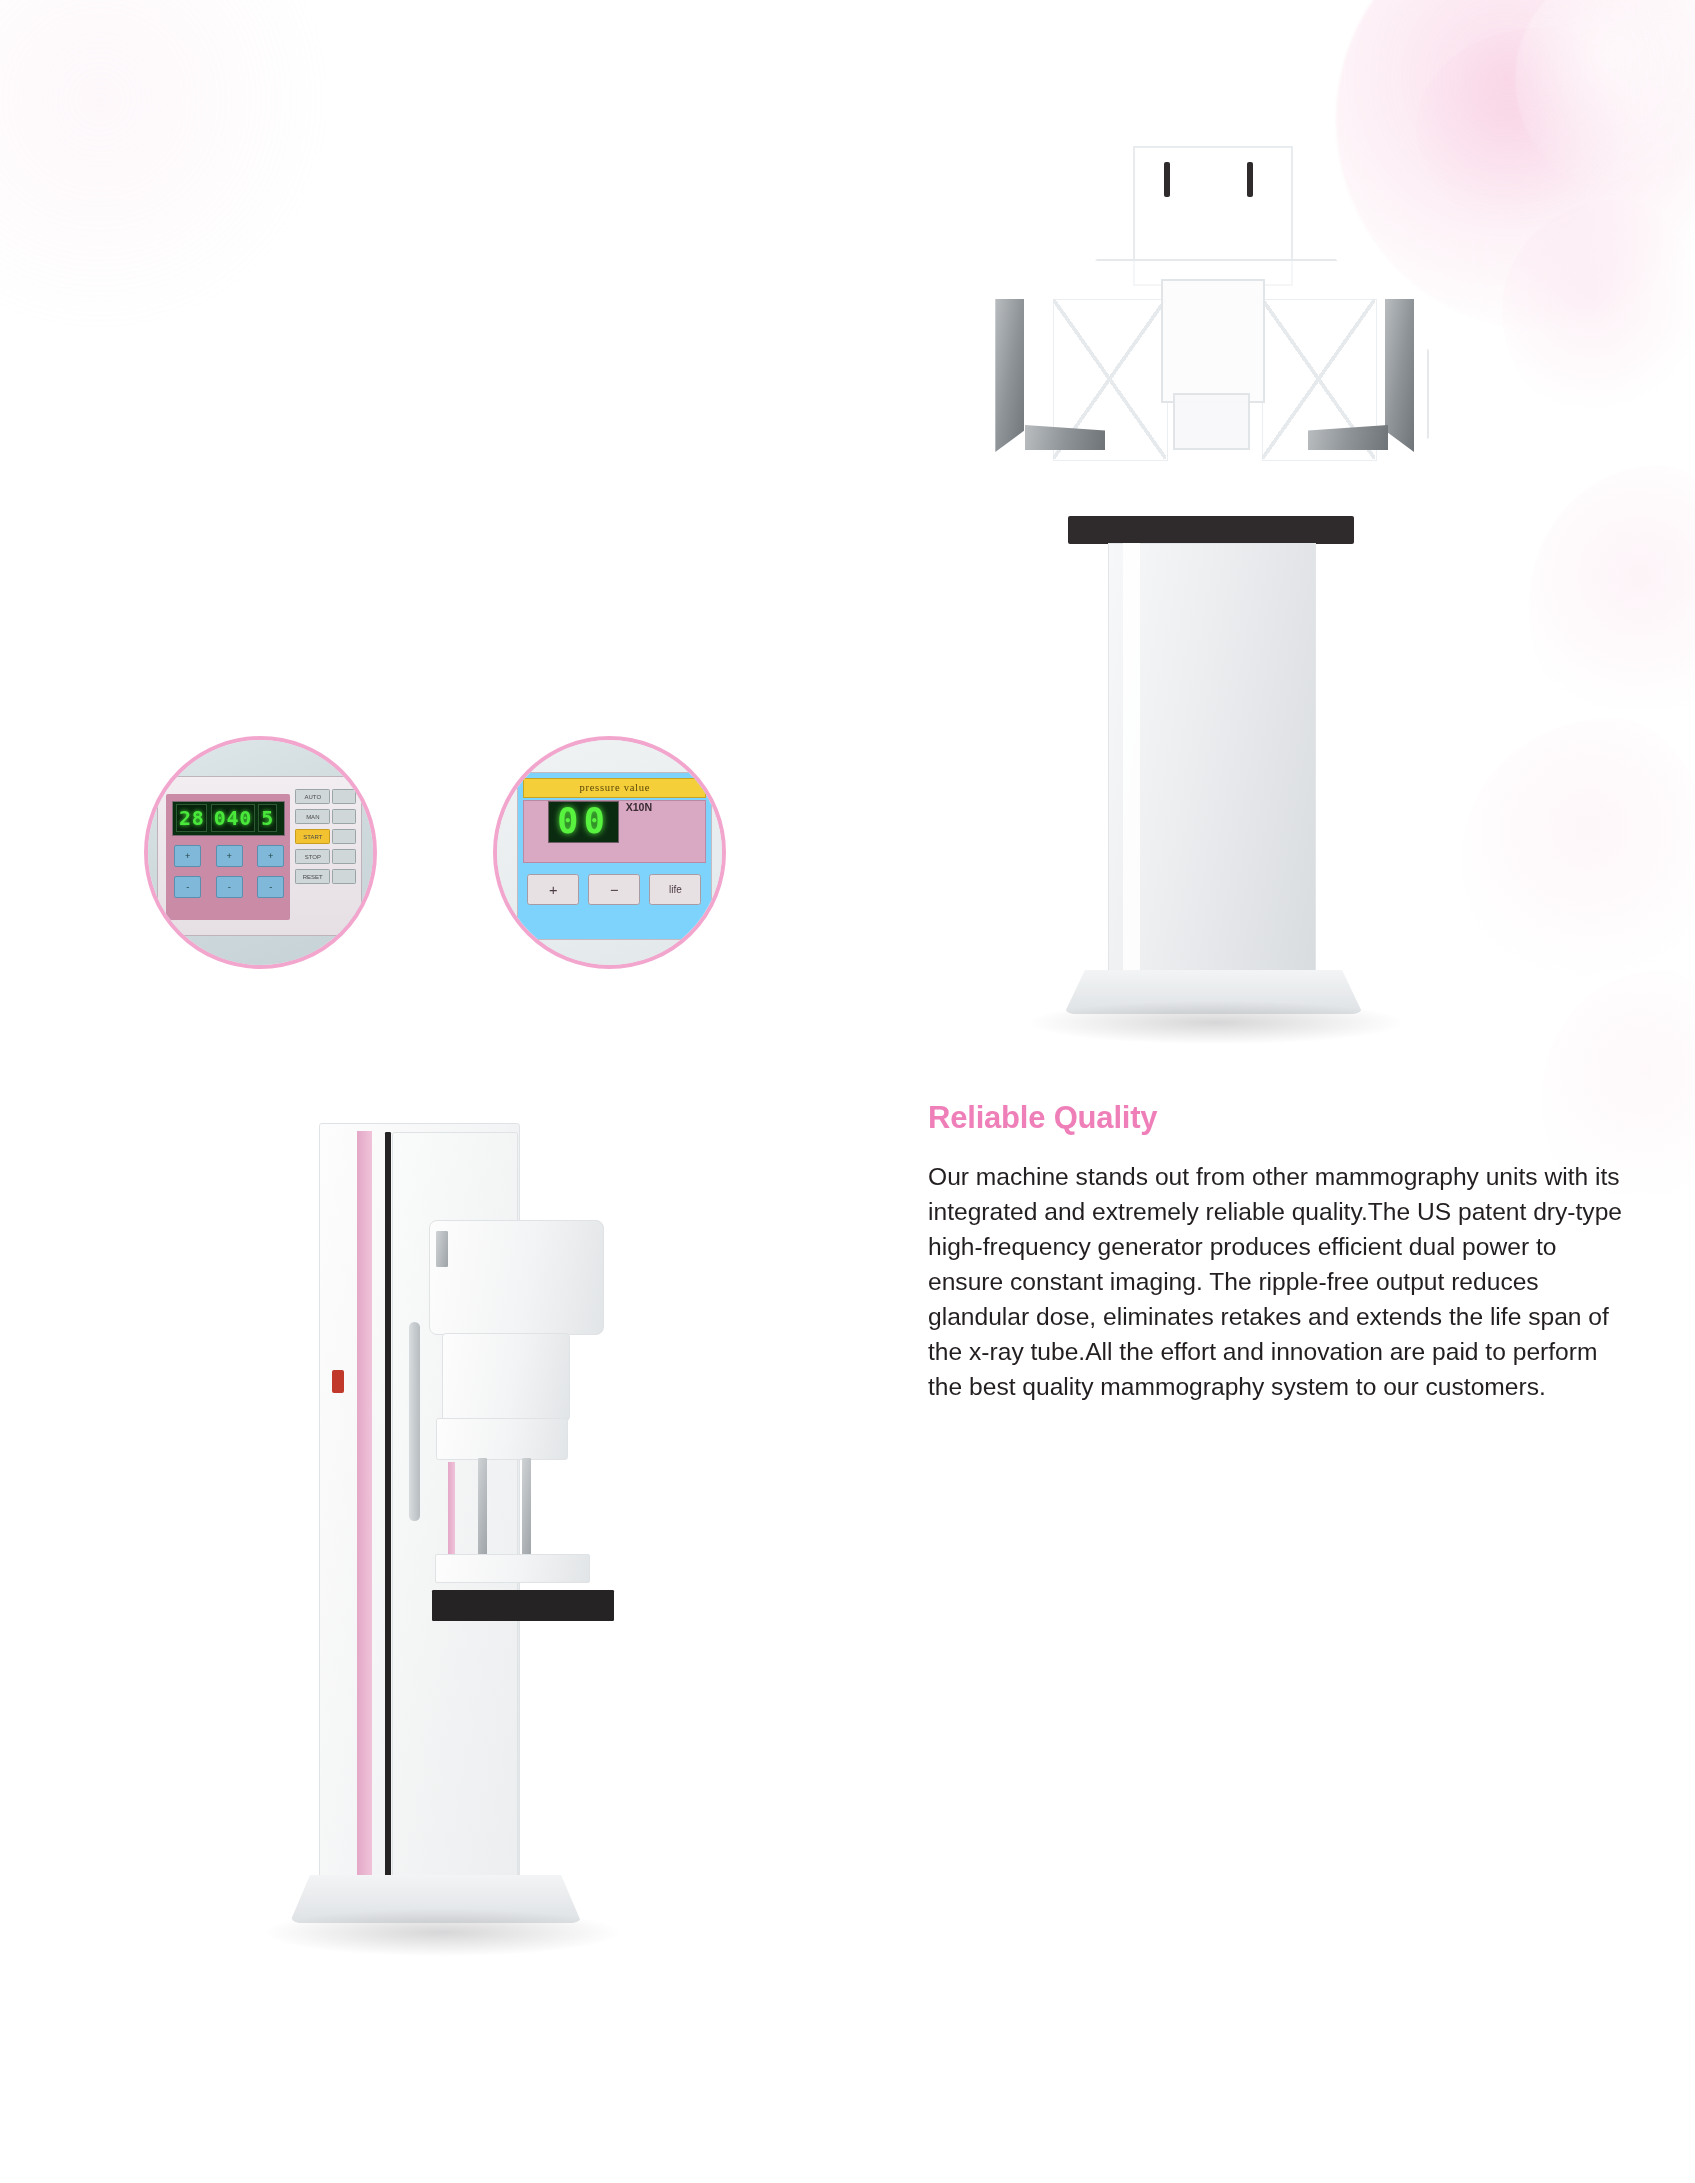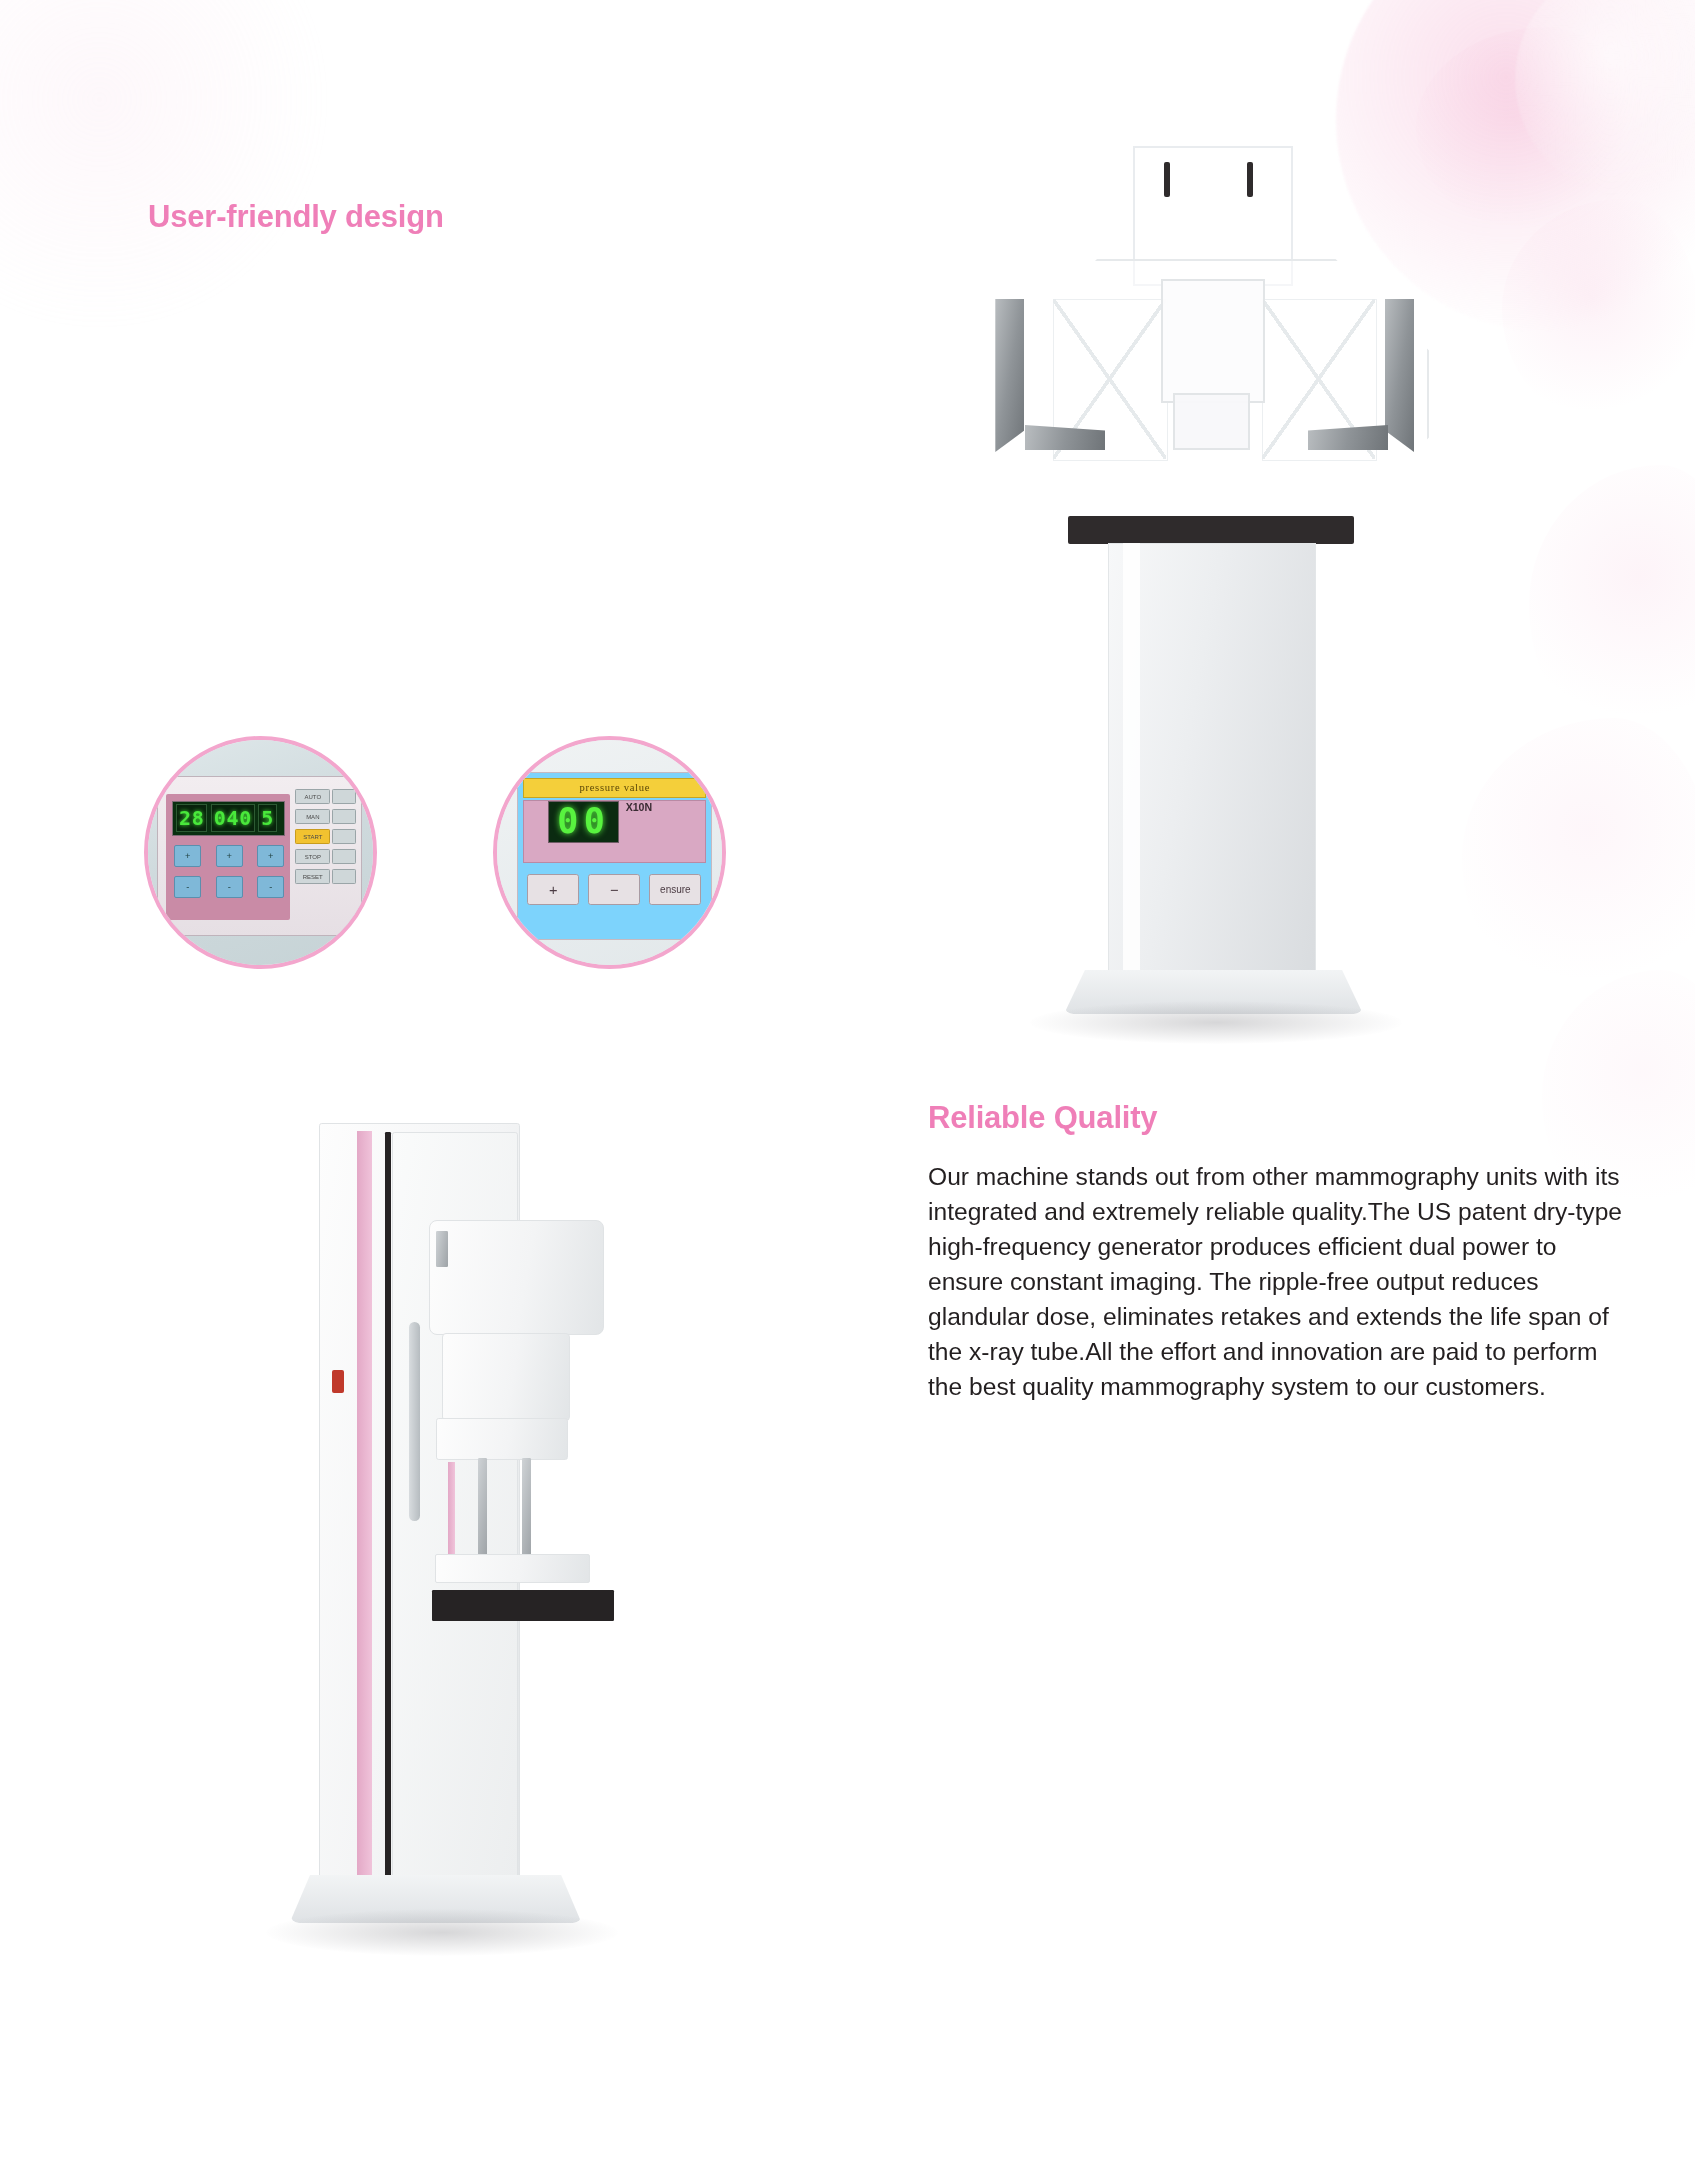"User-friendly design" div.section-title { html: <div>User-friendly design</div> -> none }
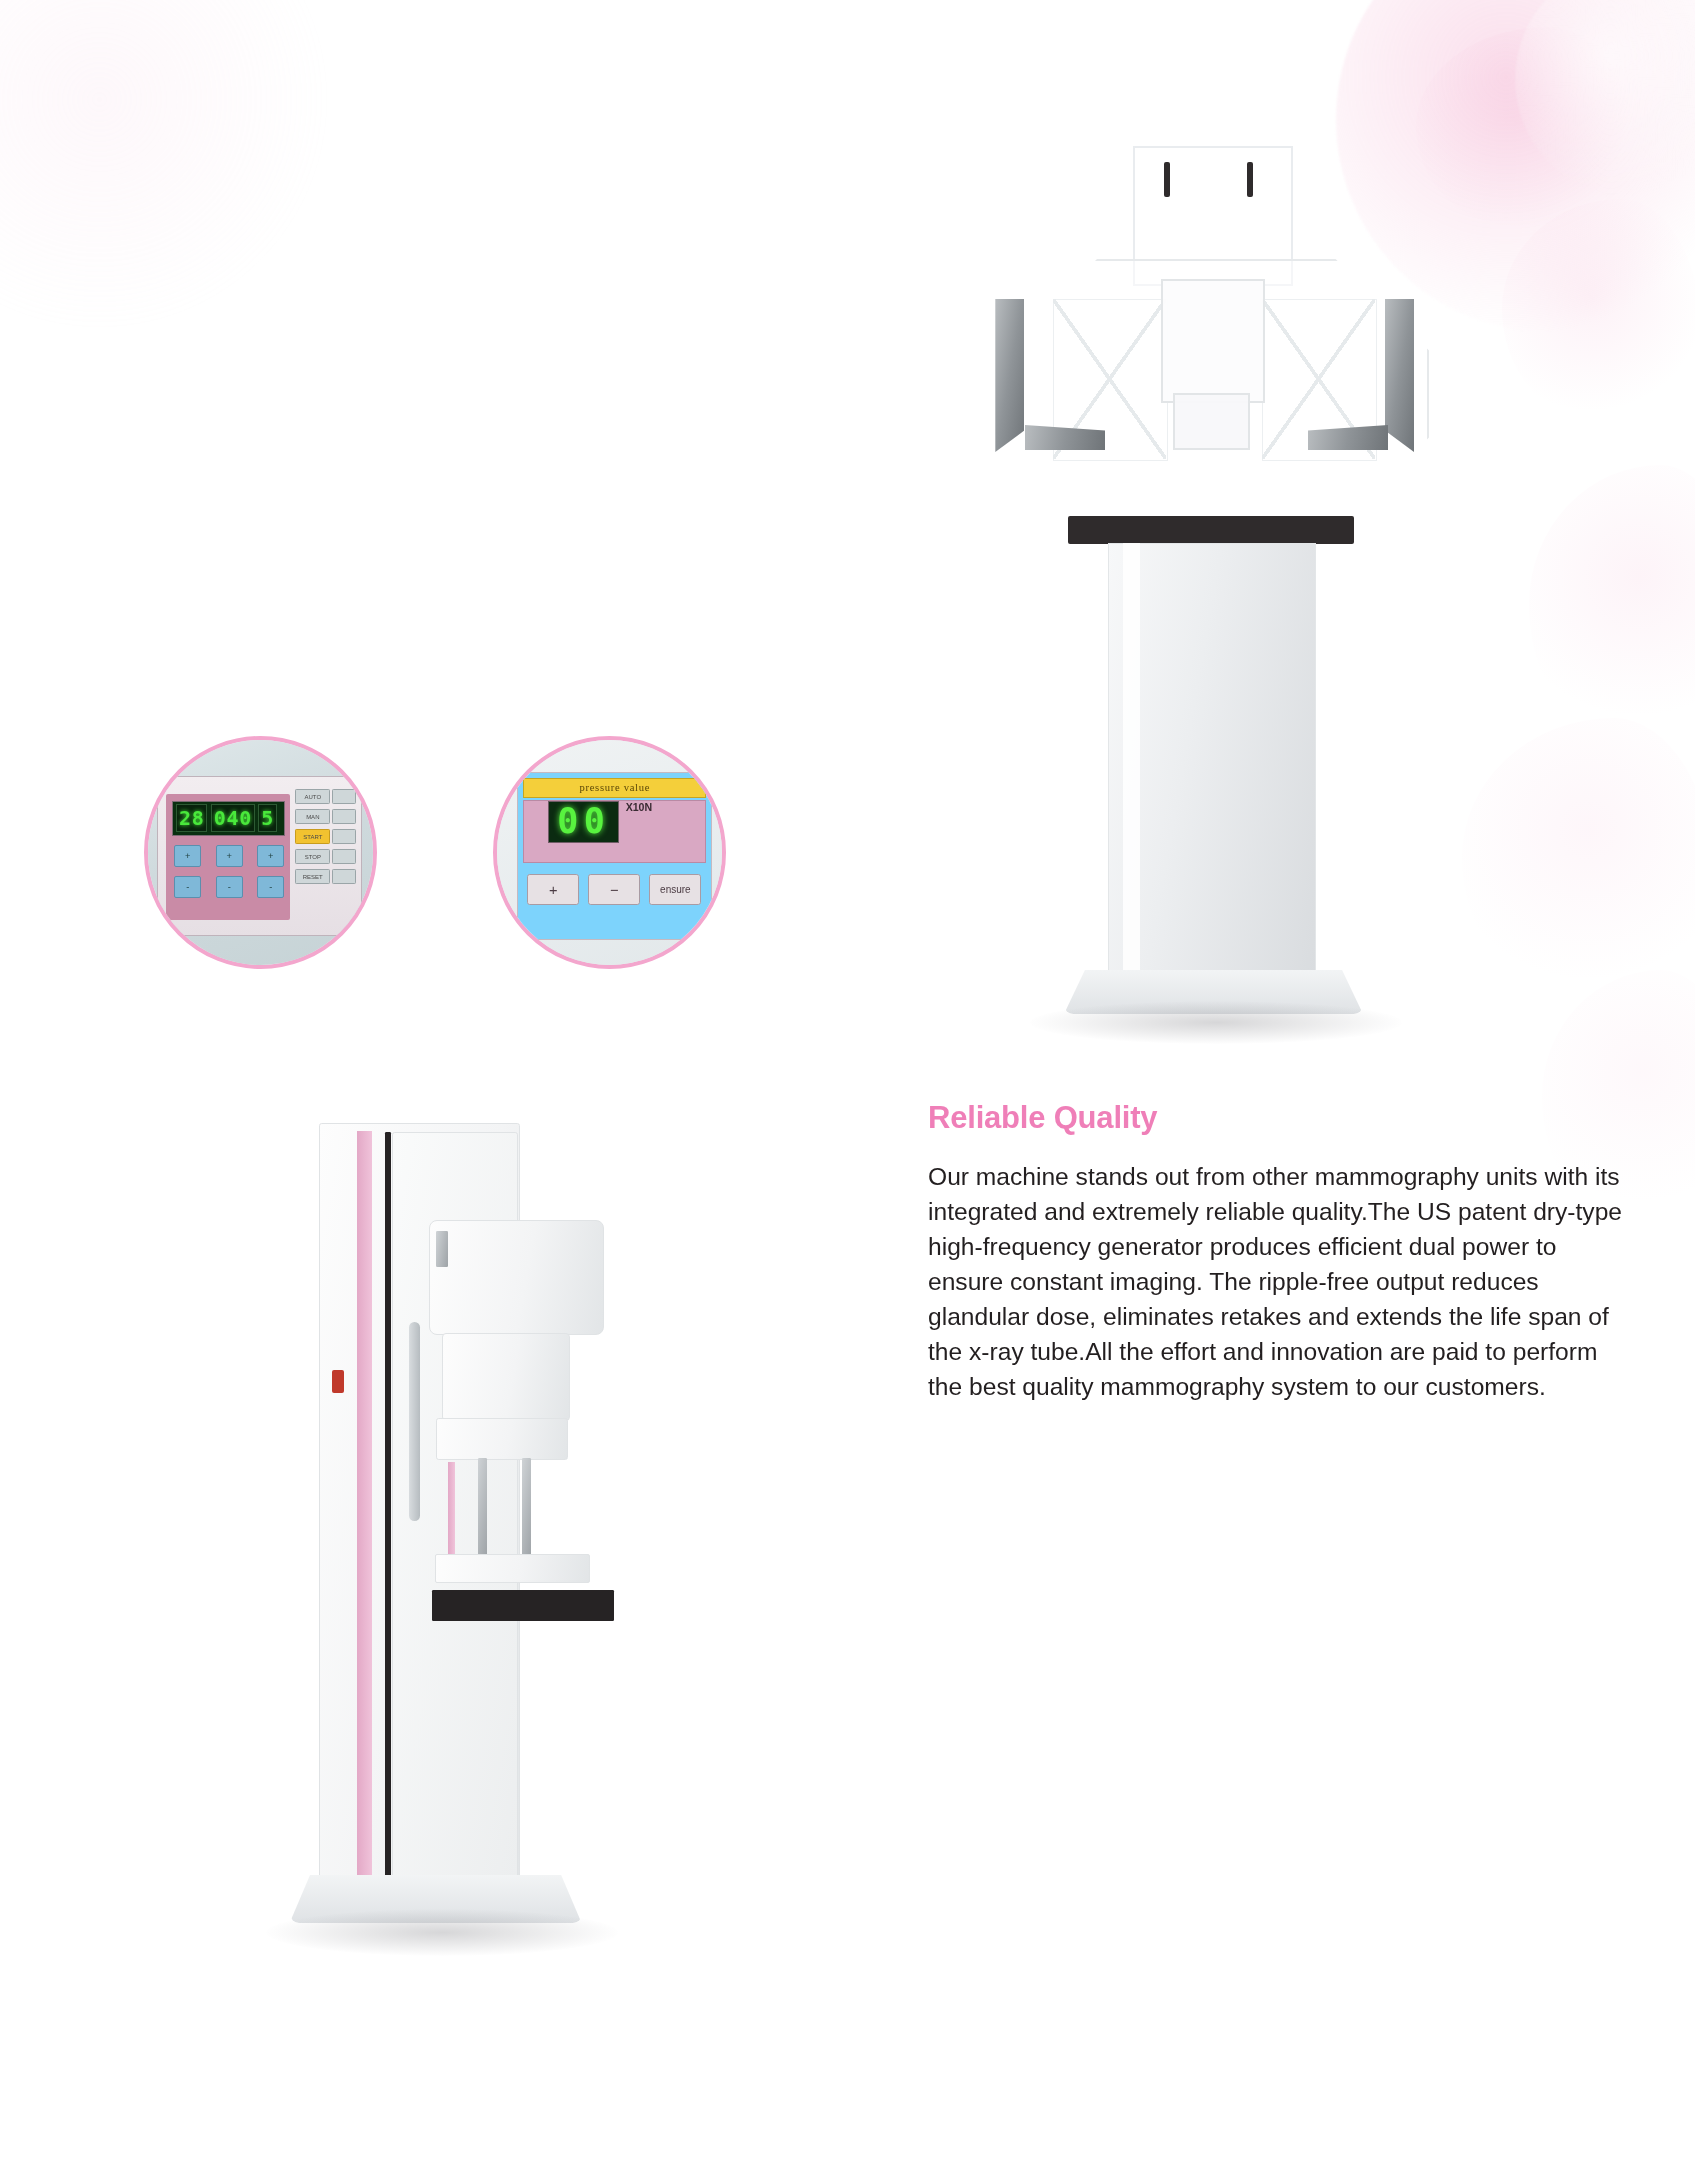"ensure" div.pg-key { text: ensure -> life }
